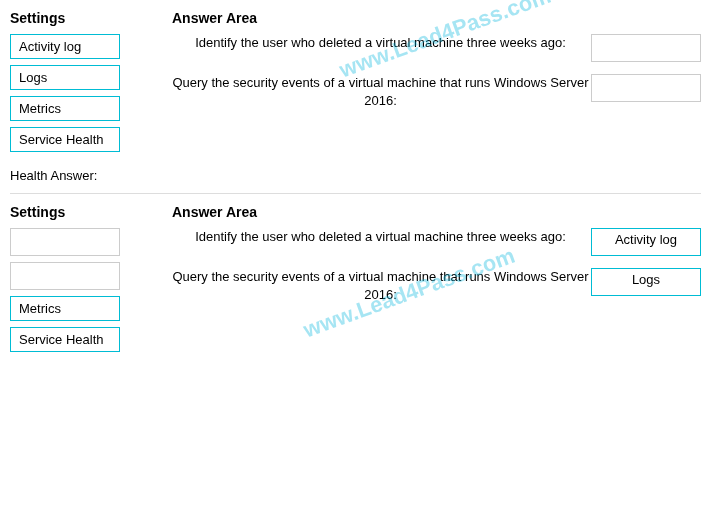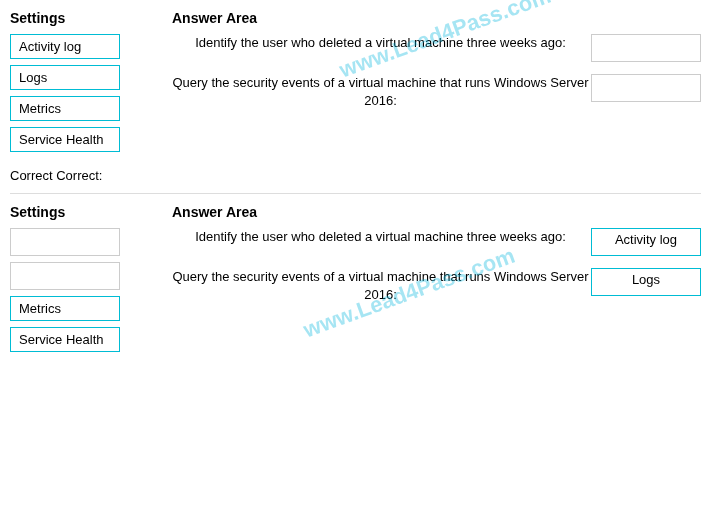"Correct Correct:" div.correct-answer-label { text: Correct Correct -> Health Answer }
